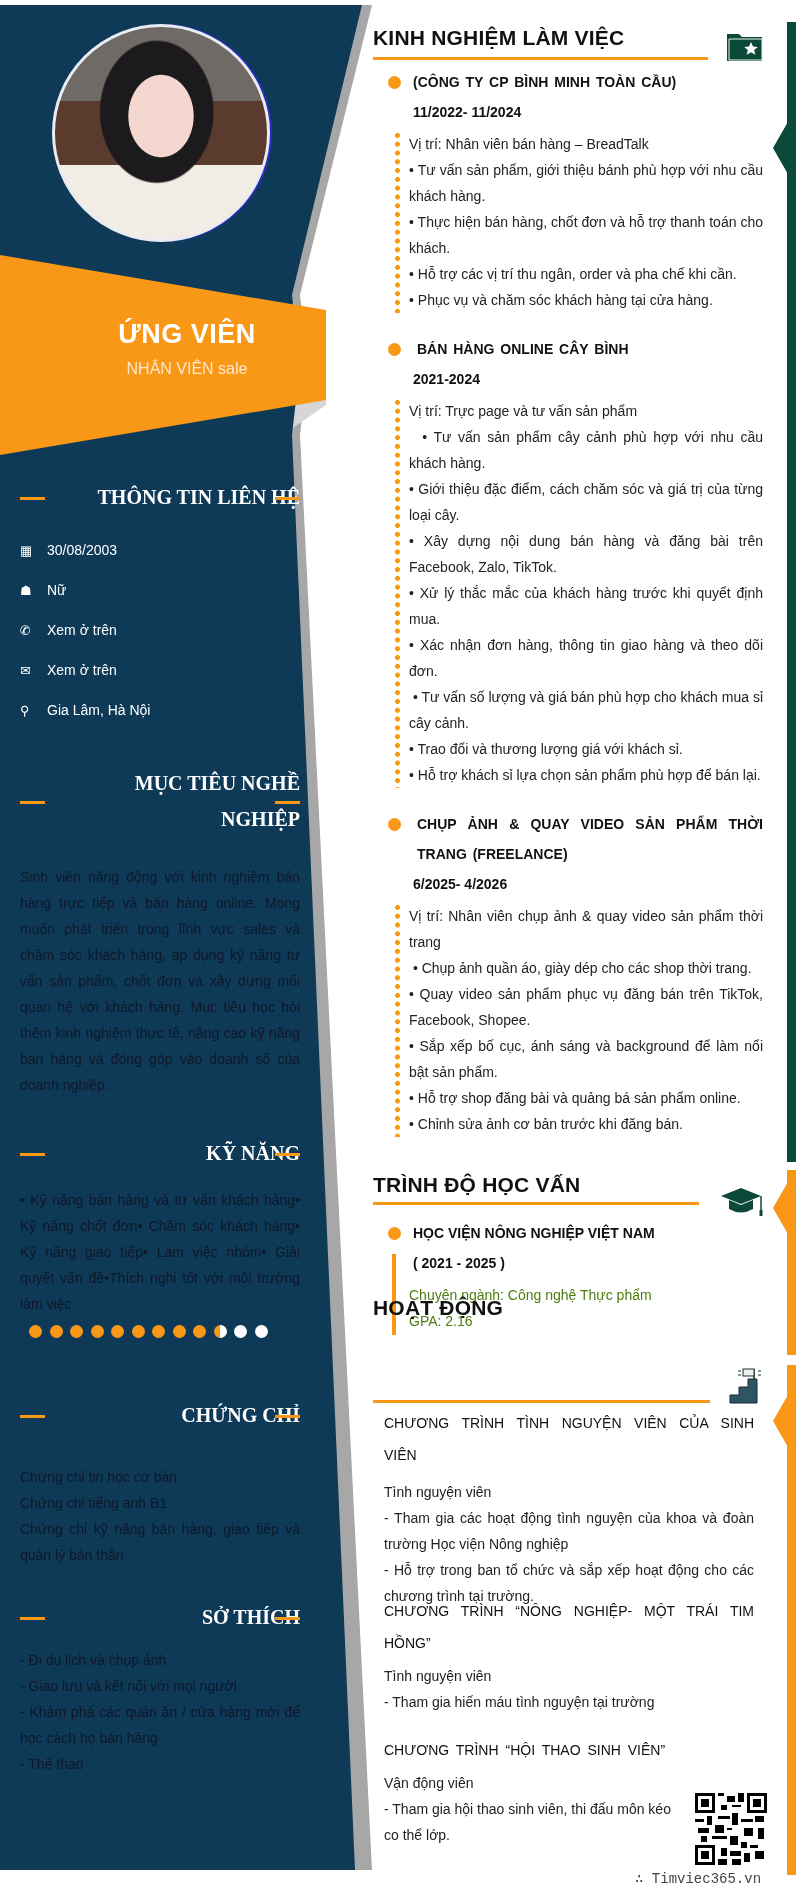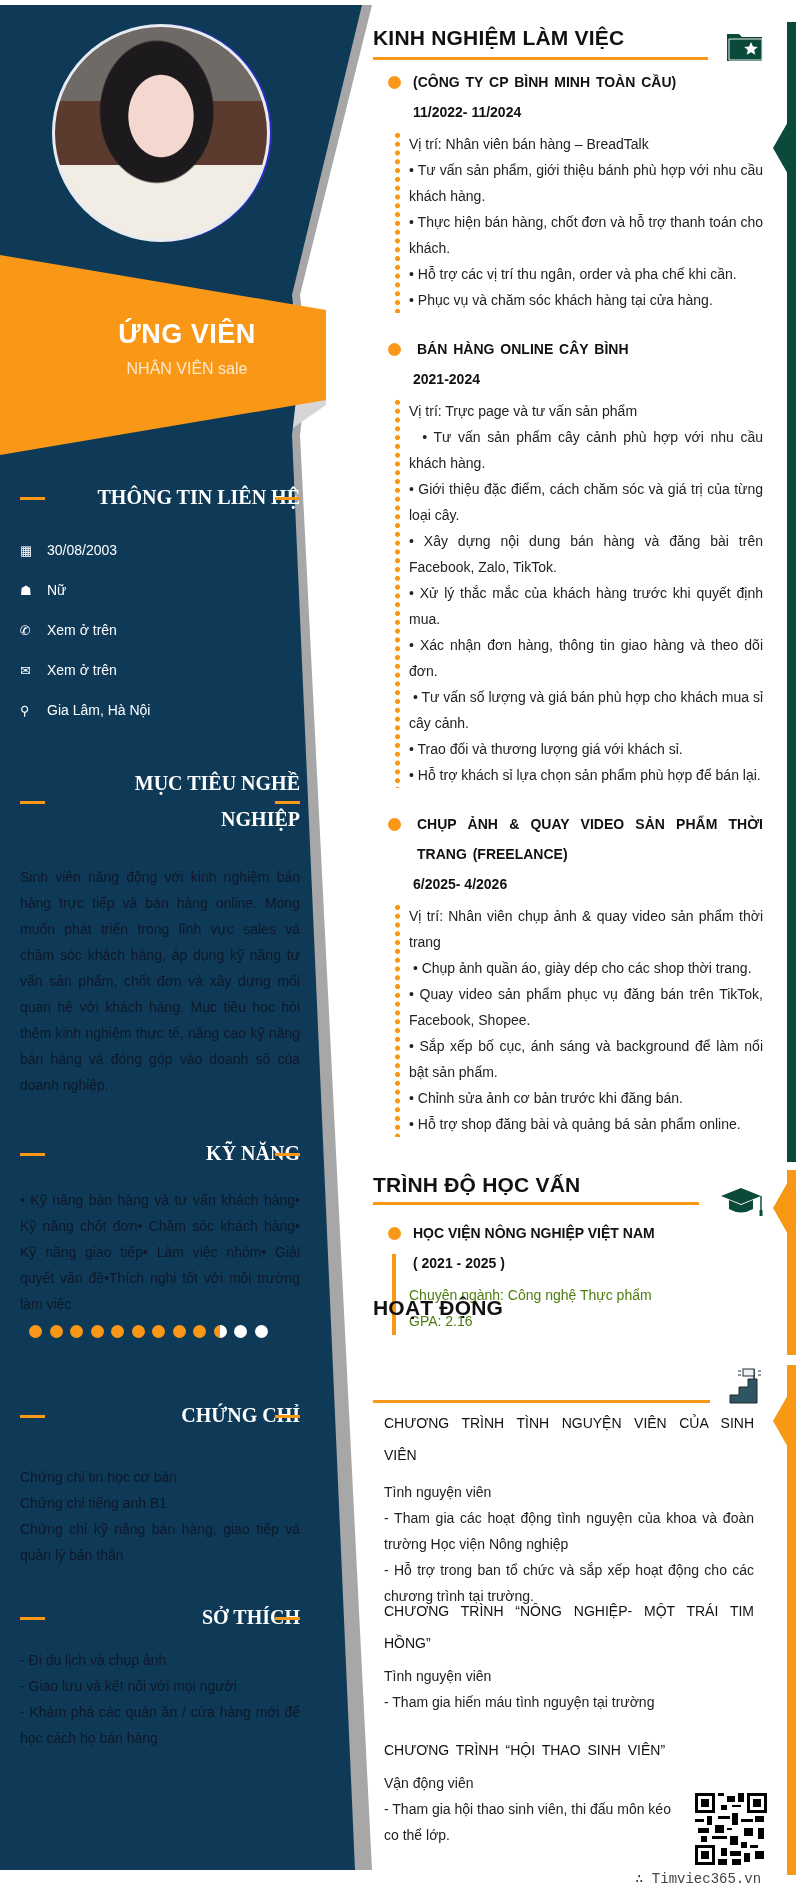"• Chỉnh sửa ảnh cơ" div { order: before "• Hỗ trợ shop đăng" -> after "• Hỗ trợ shop đăng" }
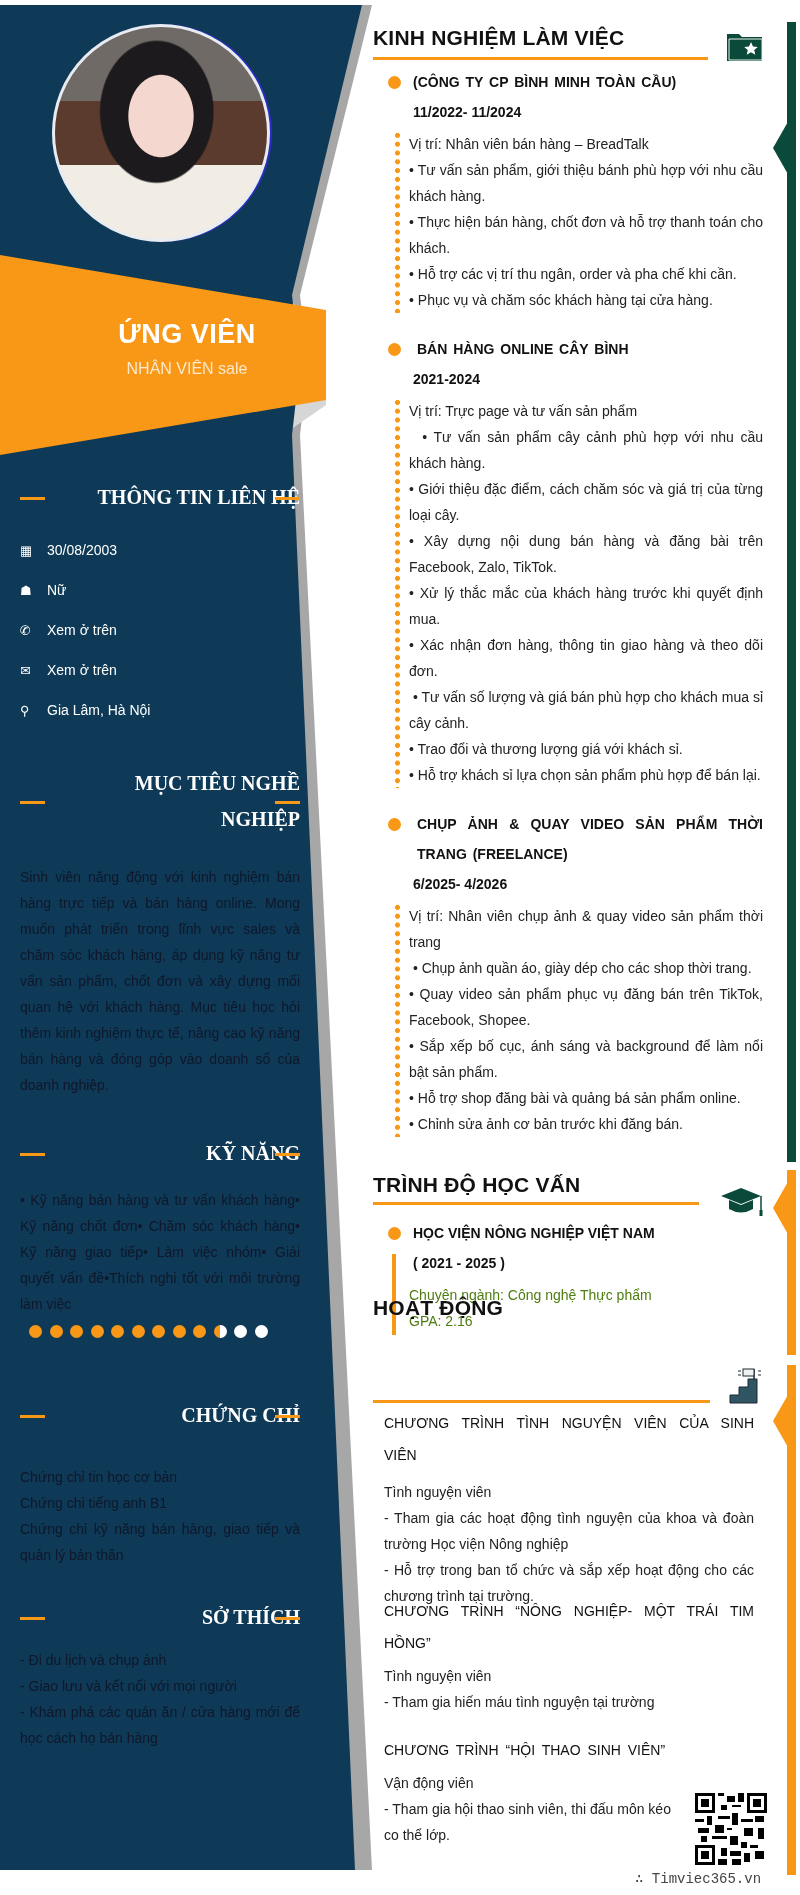"- Thể thao" div { html: none -> <div>- Thể thao</div> }
